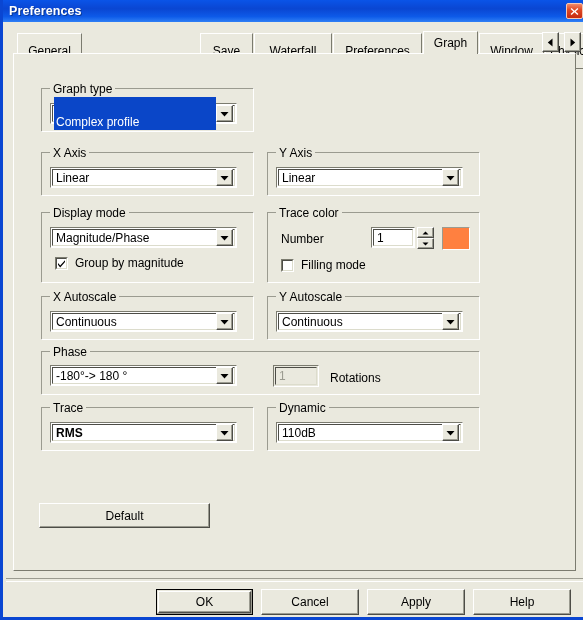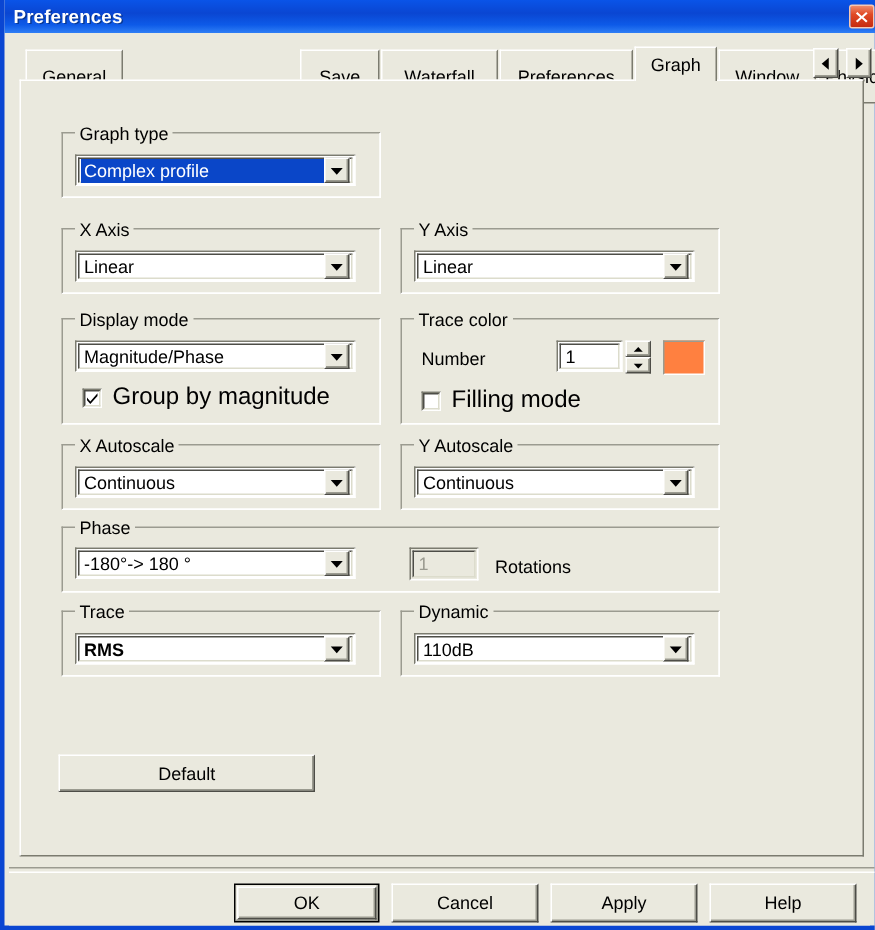"Complex profile" .combo-text.highlight { padding: 1px 2px 1px 2px -> 18px 2px 1px 2px }
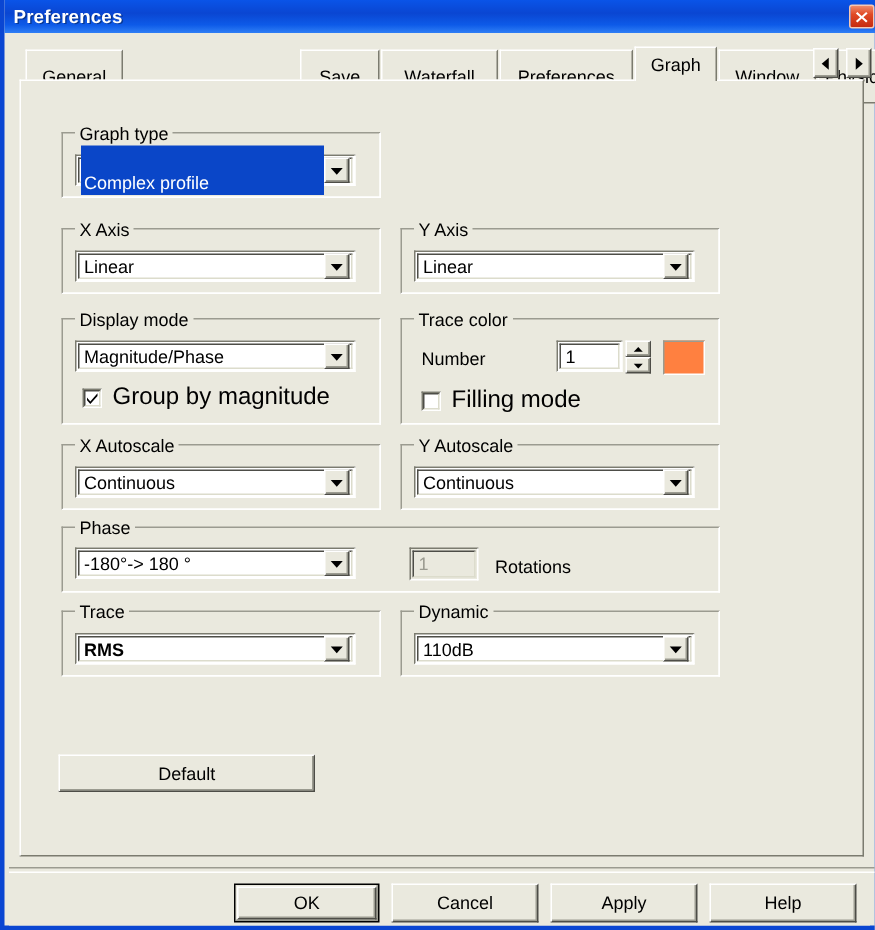"Group by magnitude" .check-label { font-size: 16px -> 12px }
